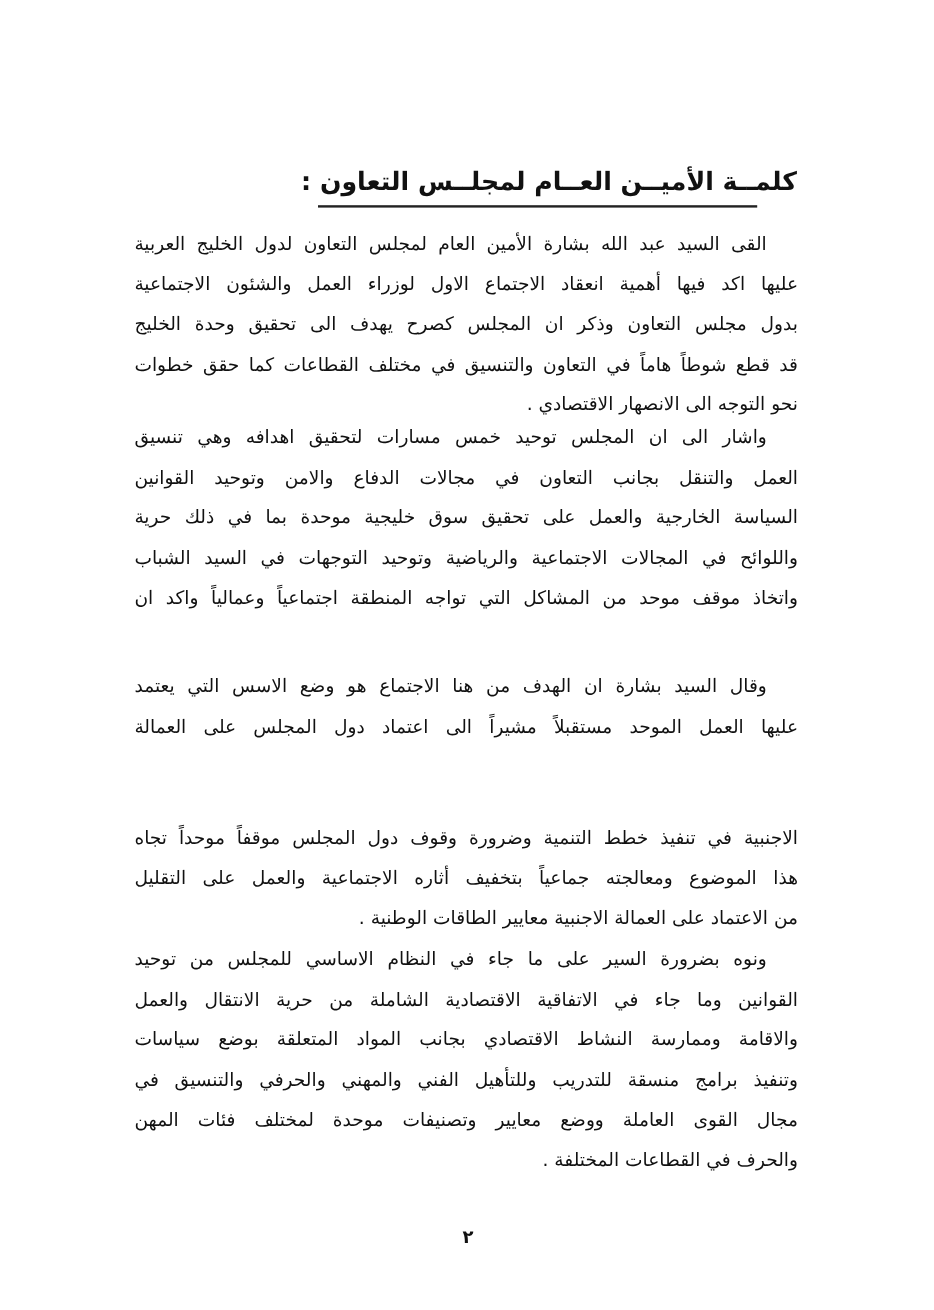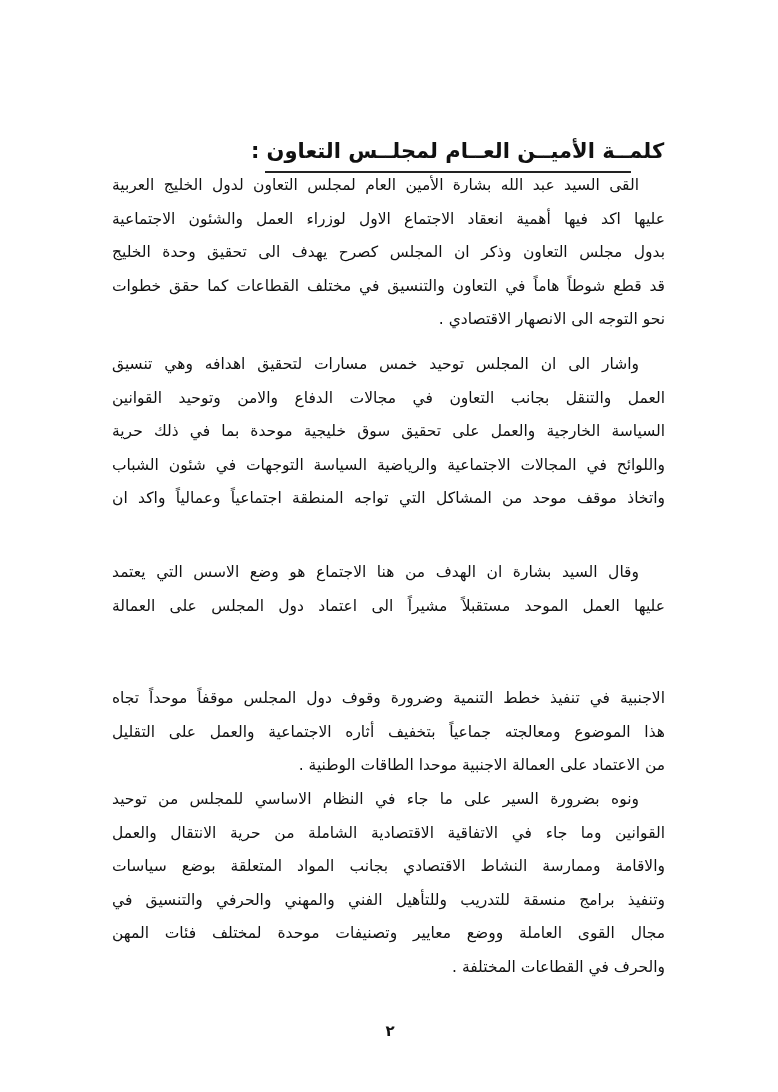"القى السيد عبد الله بشارة" #p1 { top: 169px -> 187px }
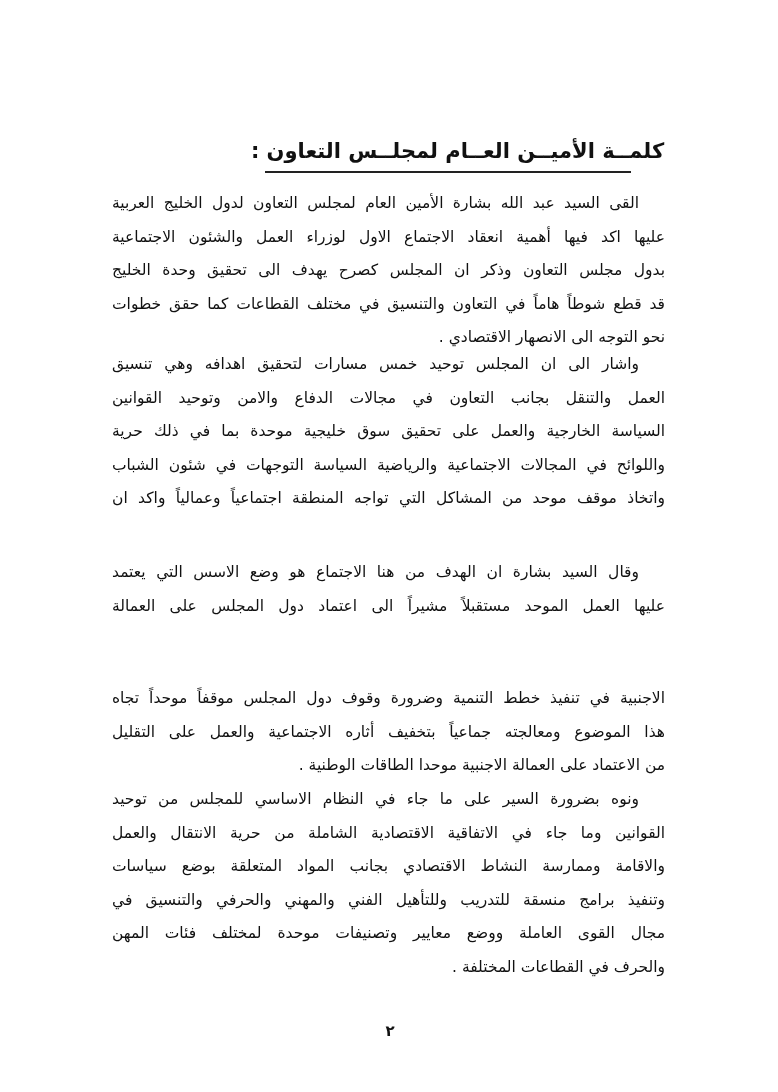"واللوائح في المجالات الاجتماعية" span.line { text: السياسة التوجهات في شئون -> وتوحيد التوجهات في السيد }
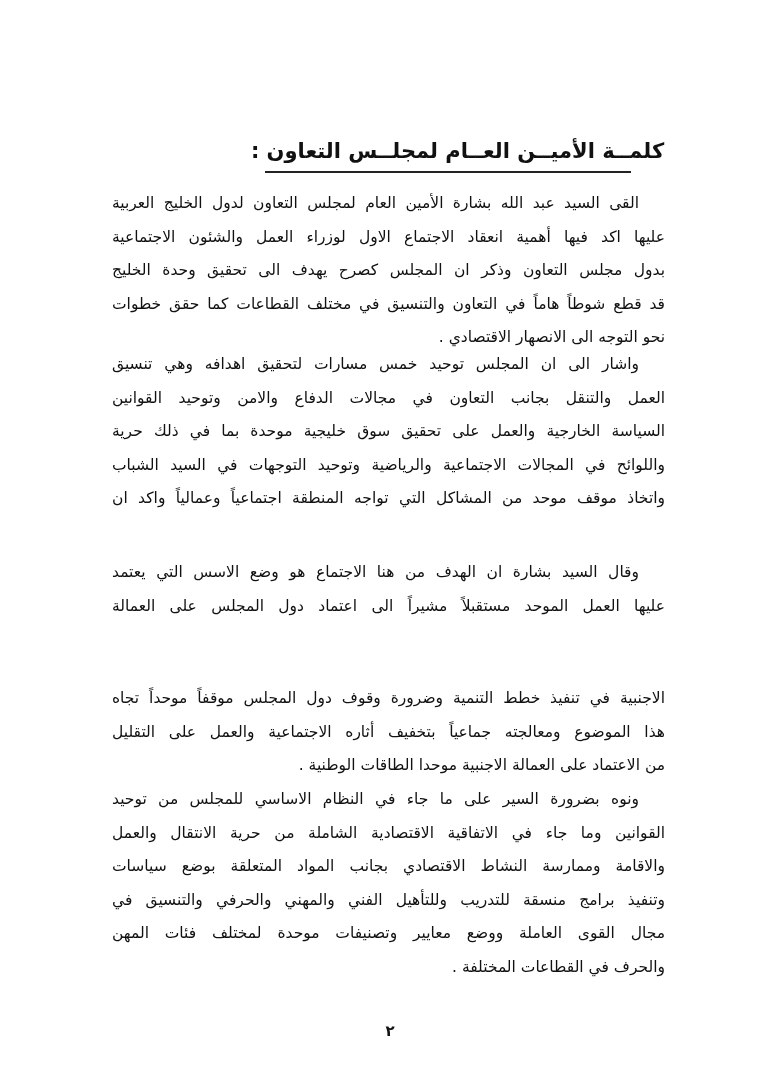"من الاعتماد على العمالة الاجنبية" span.line { text: موحدا -> معايير }
